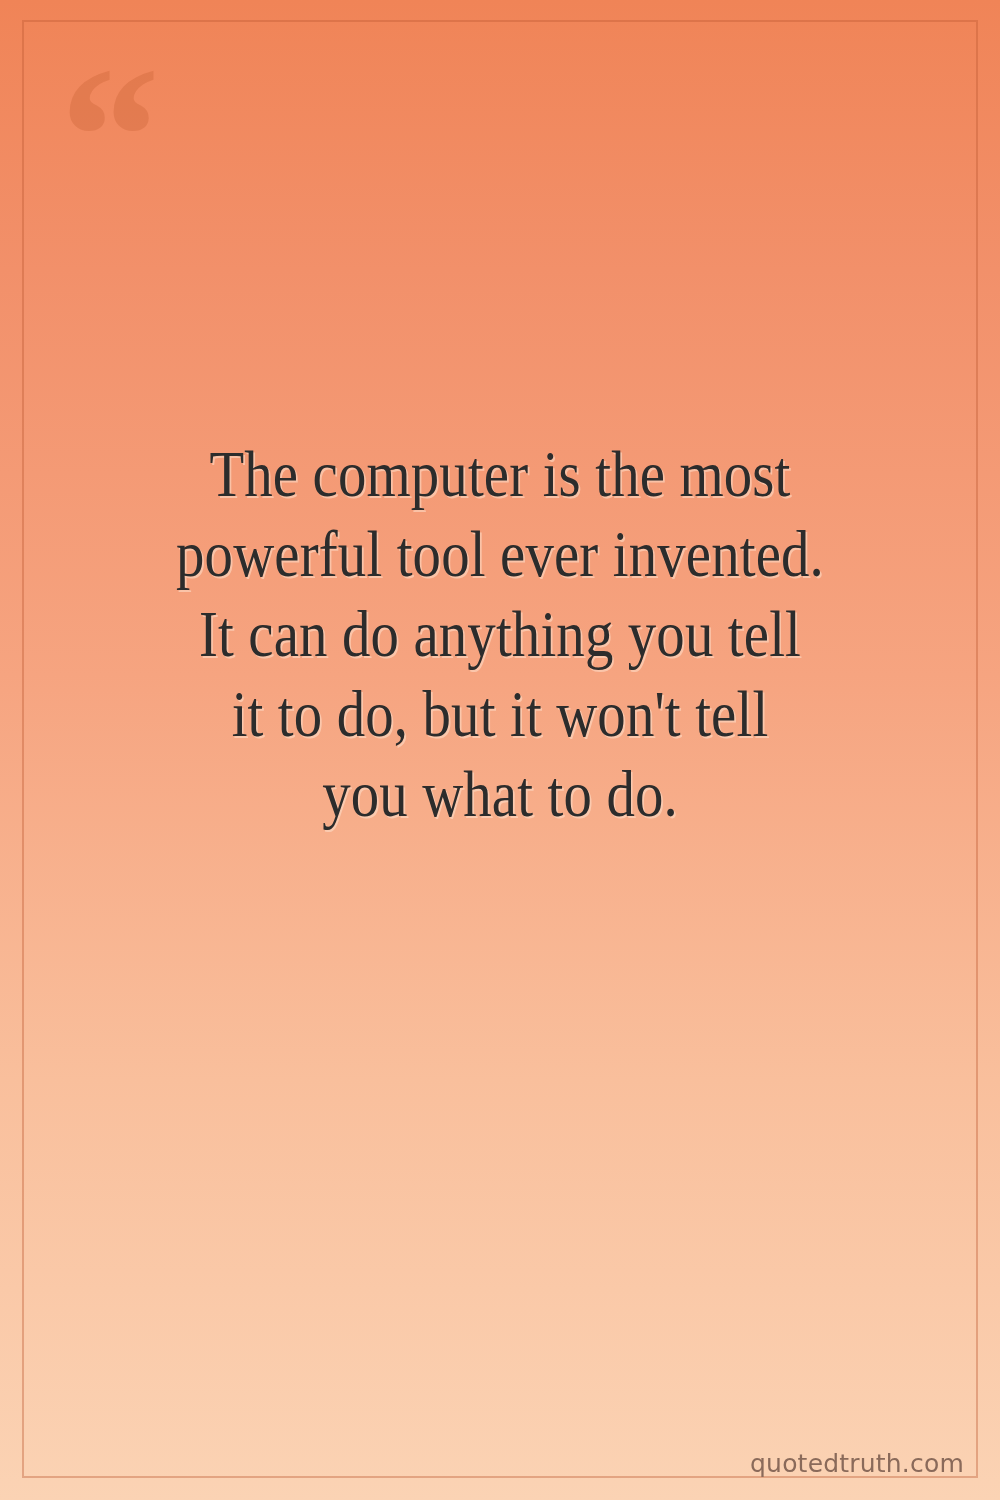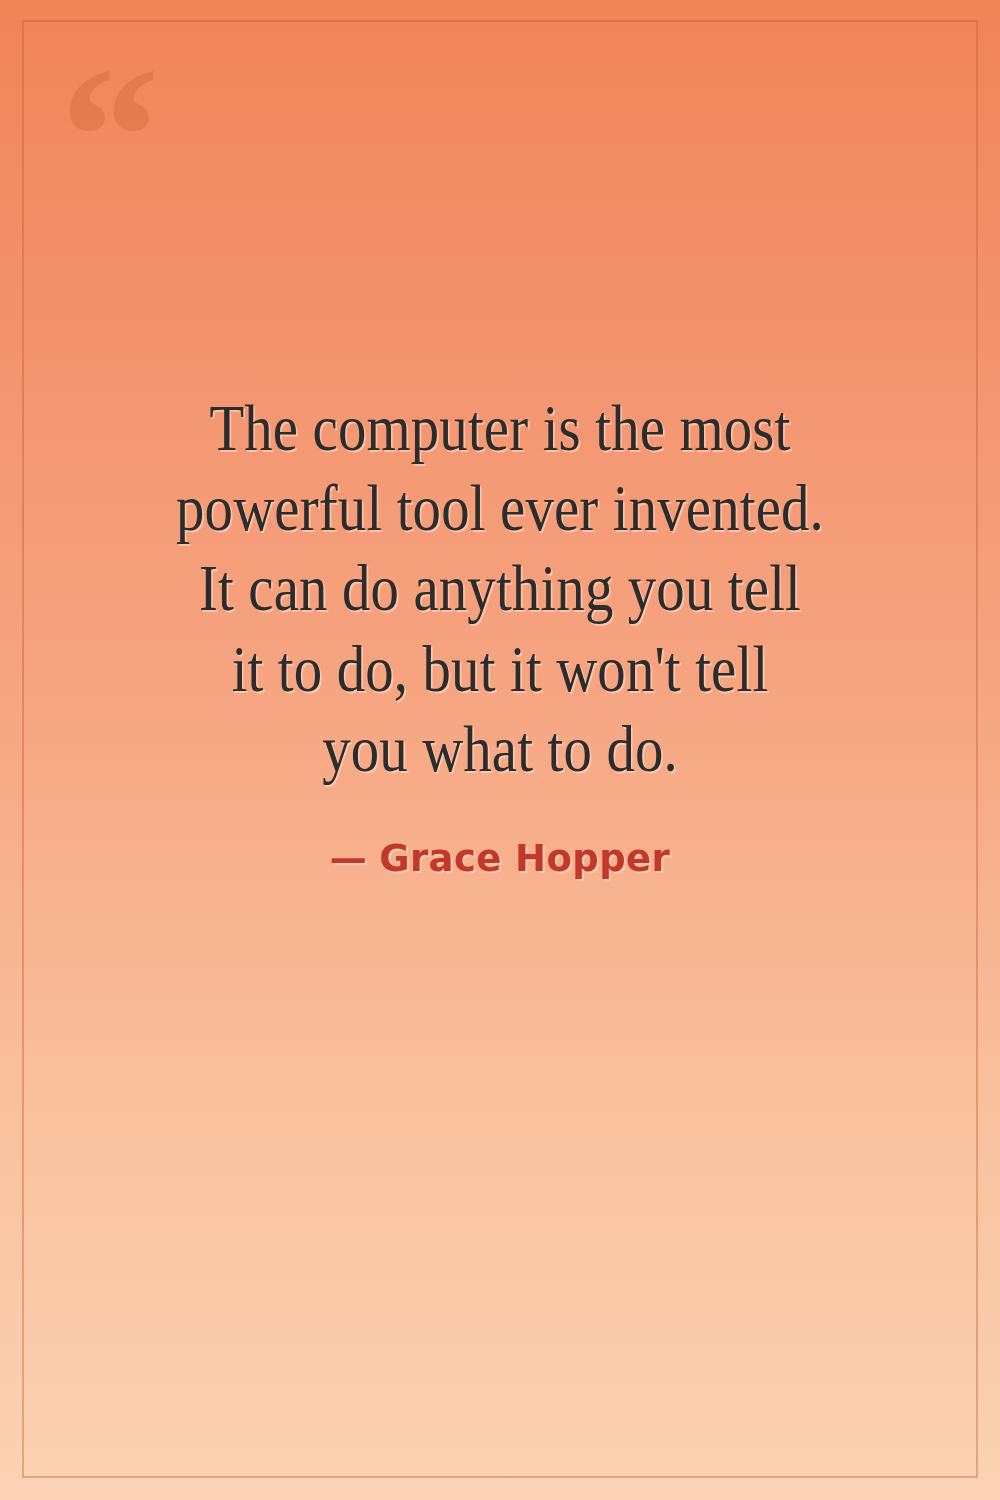"— Grace Hopper" div.attribution { html: <div> <span>—</span><span>Grace Hopper</span> </div> -> none }
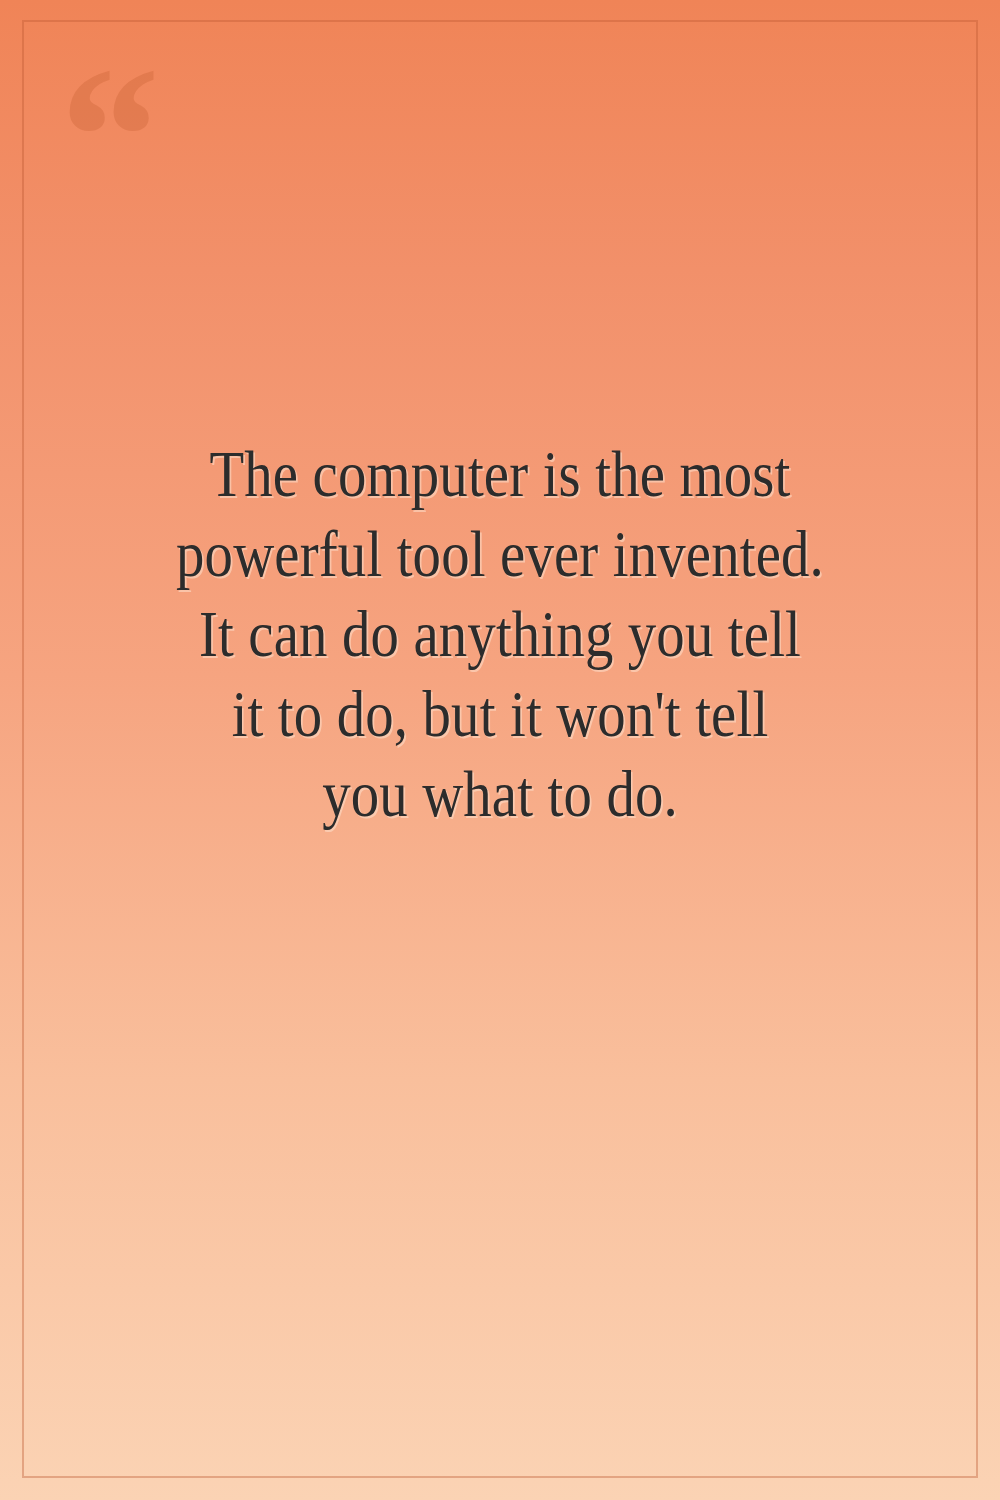"quotedtruth.com" div.watermark { html: none -> <div>quotedtruth.com</div> }
